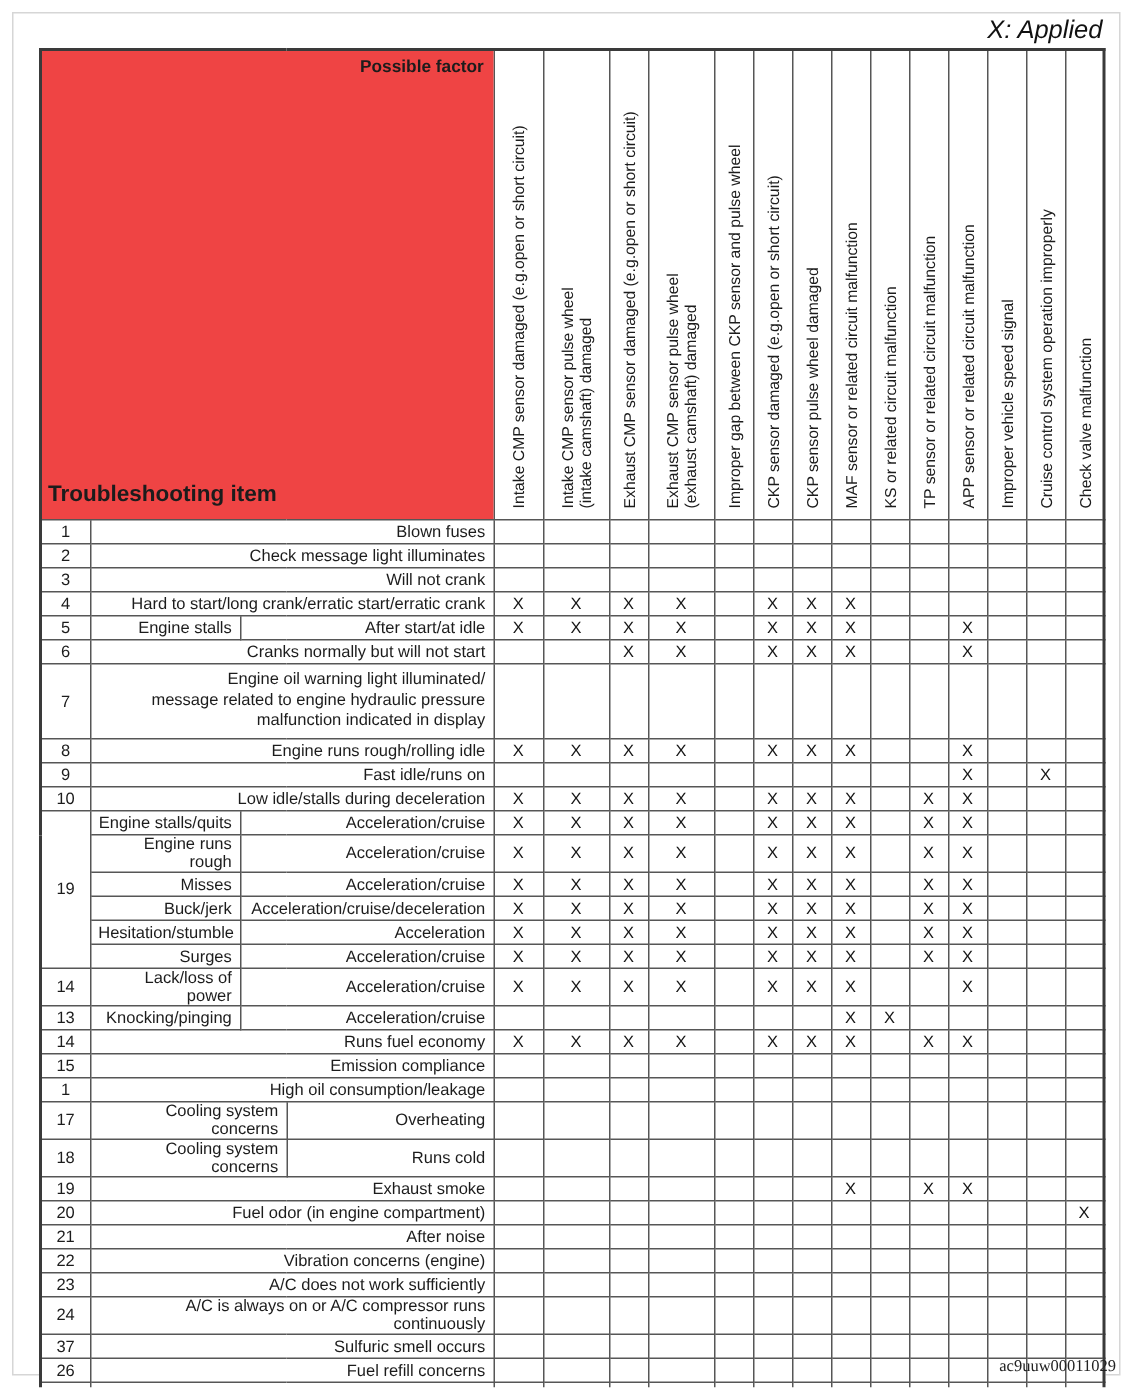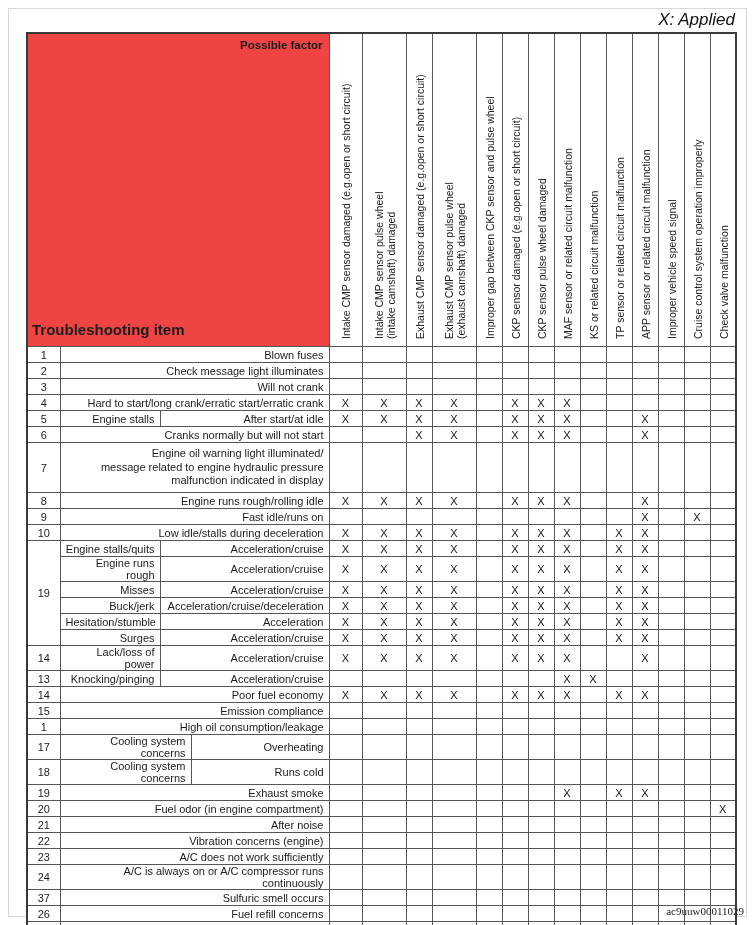"Poor fuel economy" td.item { text: Poor -> Runs }
